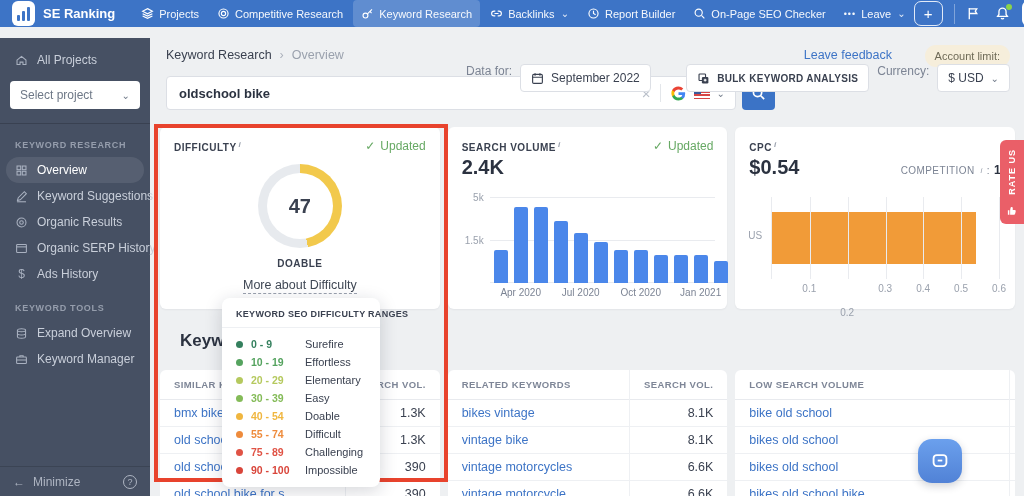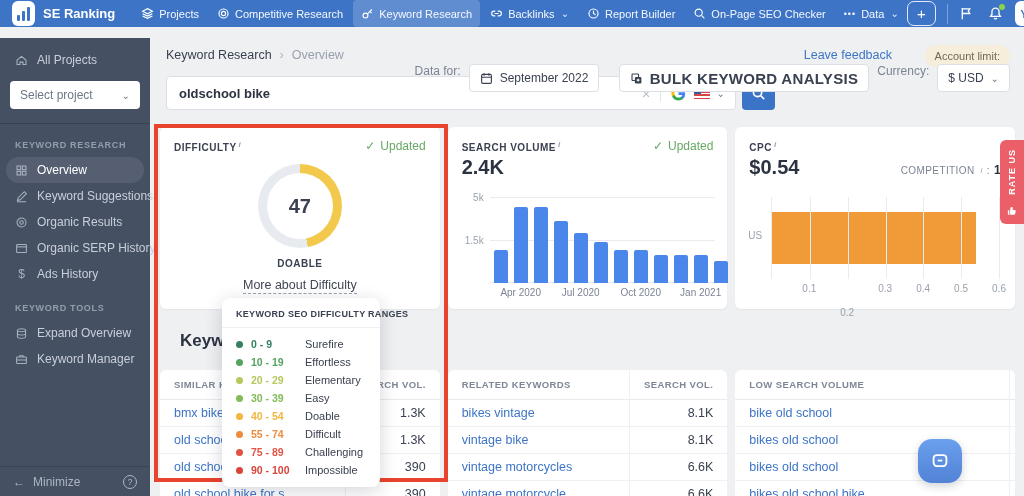"Data" span { text: Data -> Leave }
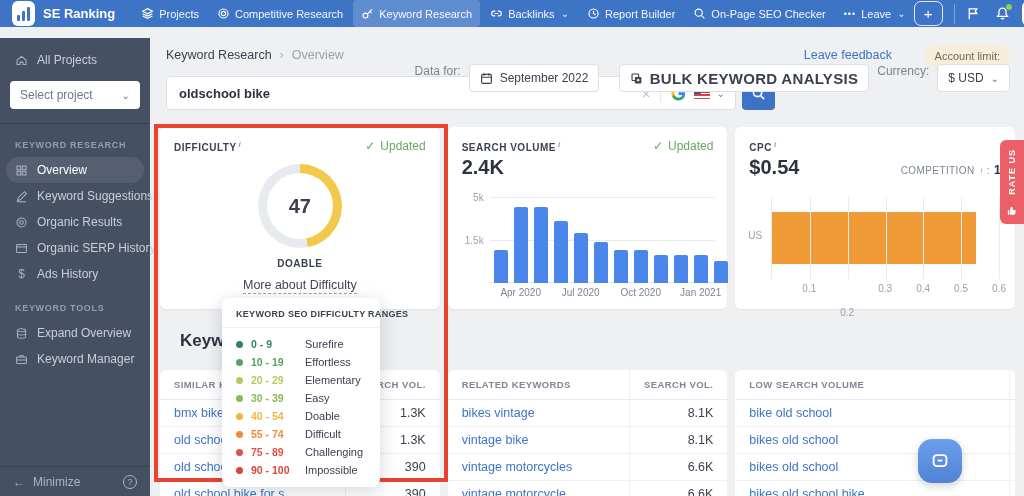"BULK KEYWORD ANALYSIS" .bulk { font-size: 15px -> 10px; margin-left: none -> 16px }
